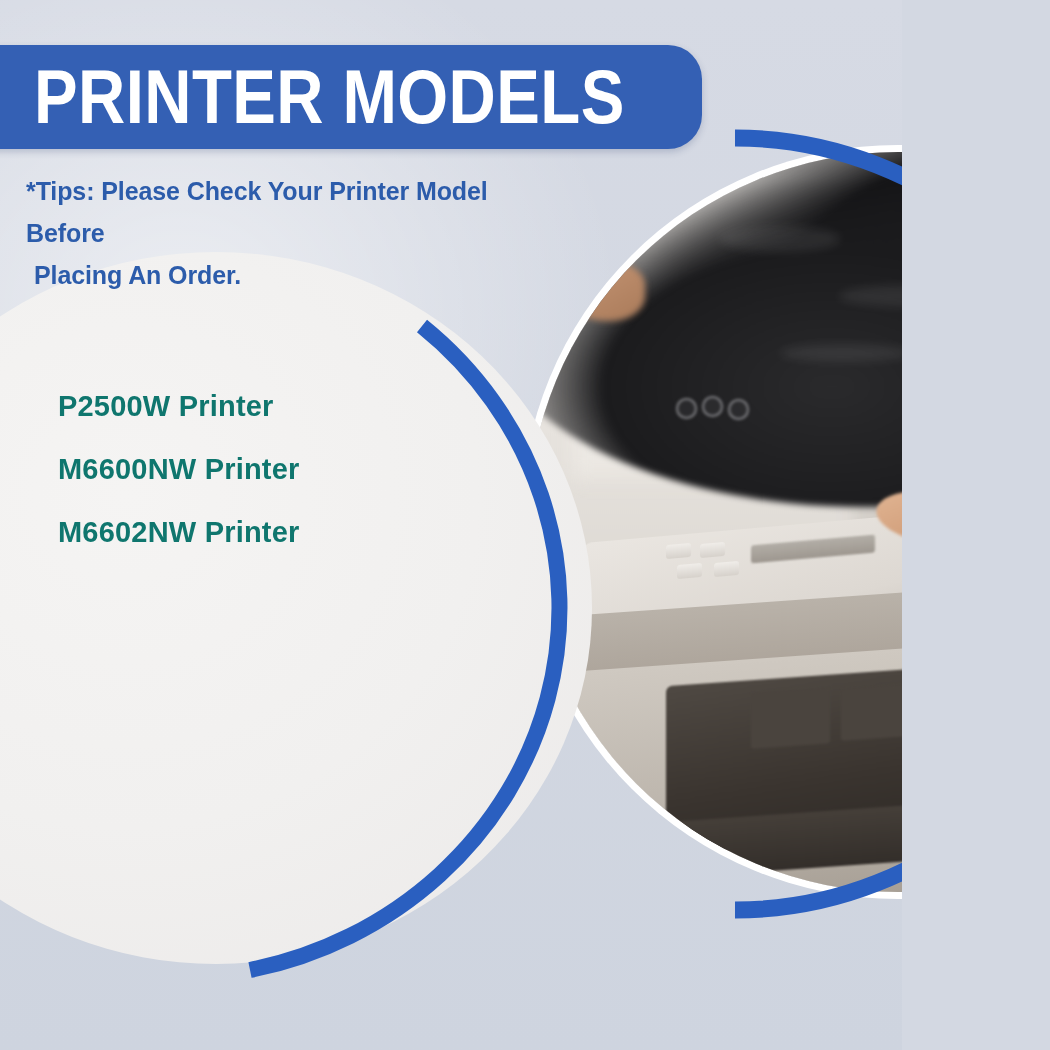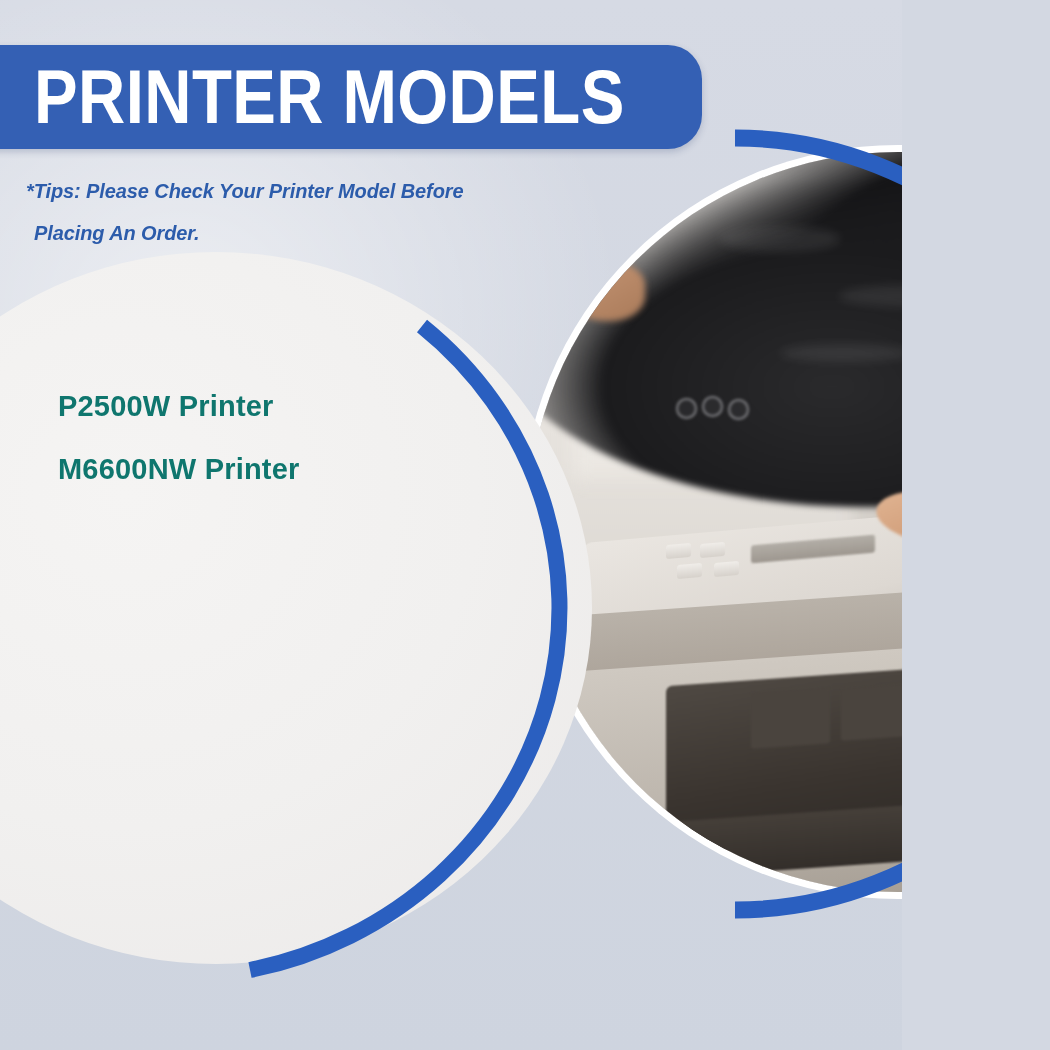"*Tips: Please Check Your Printer" .tips { font-size: 20px -> 25px; font-style: italic -> none }
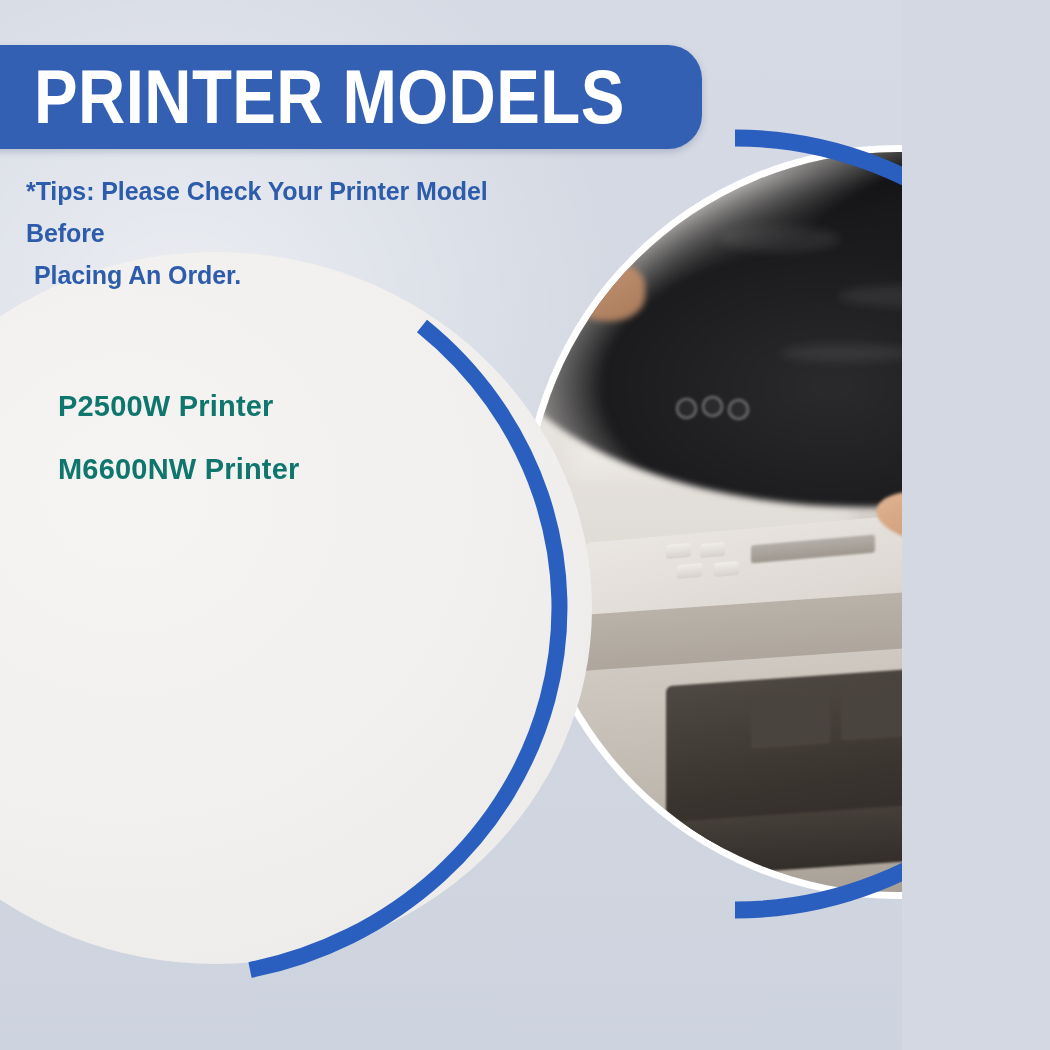"M6602NW Printer" div.model-item { html: none -> <div>M6602NW Printer</div> }
